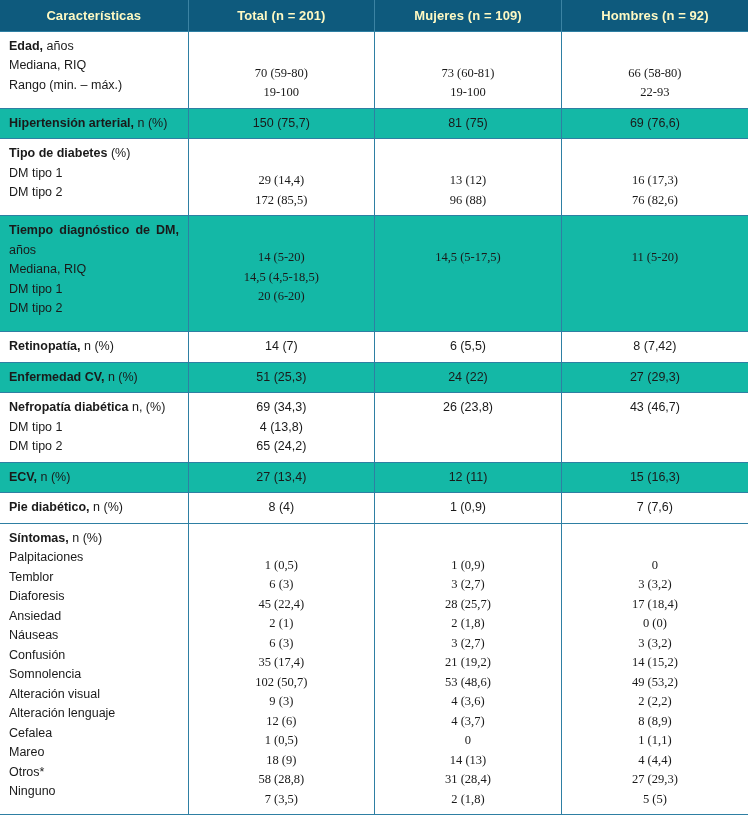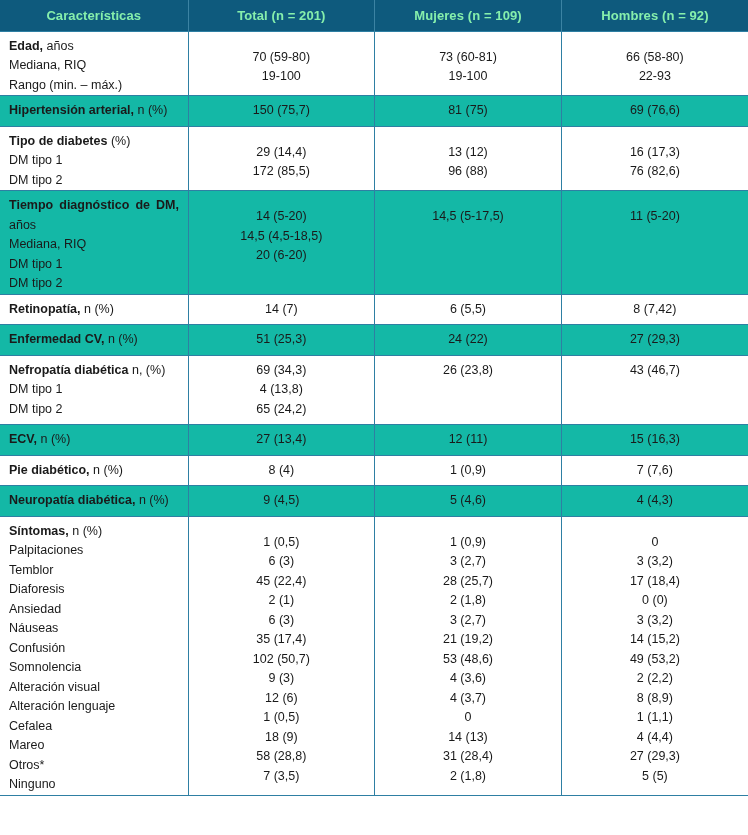"Características" thead th { color: #86efac -> #fef9c3 }
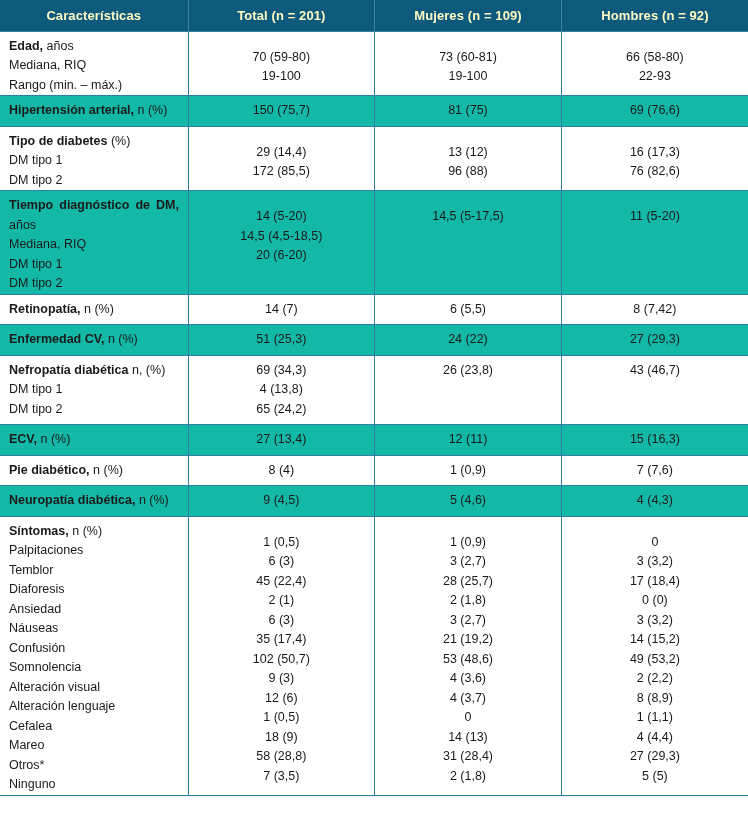"70 (59-80)" .cell-val.offset-1 { font-family: none -> Liberation Serif, serif; padding-top: 16px -> 32px }
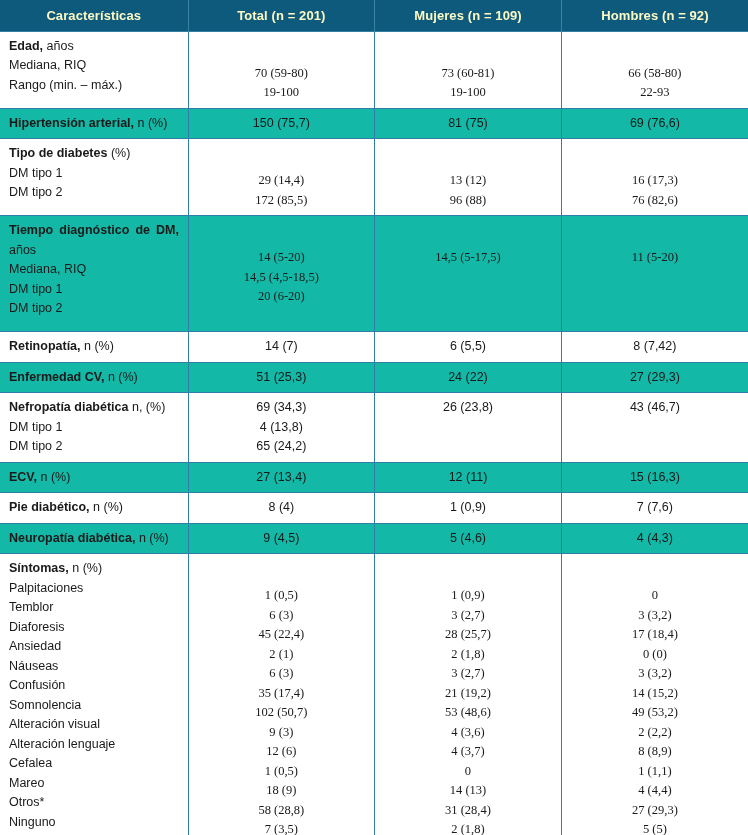"Neuropatía diabética, n (%)" tr.band { html: <tr> <td> <span><b>Neuropatía diabética,</b><span> n (%)</span></span> </td> <td> <span>9 (4,5)</span> </td> <td> <span>5 (4,6)</span> </td> <td> <span>4 (4,3)</span> </td> </tr> -> none }
